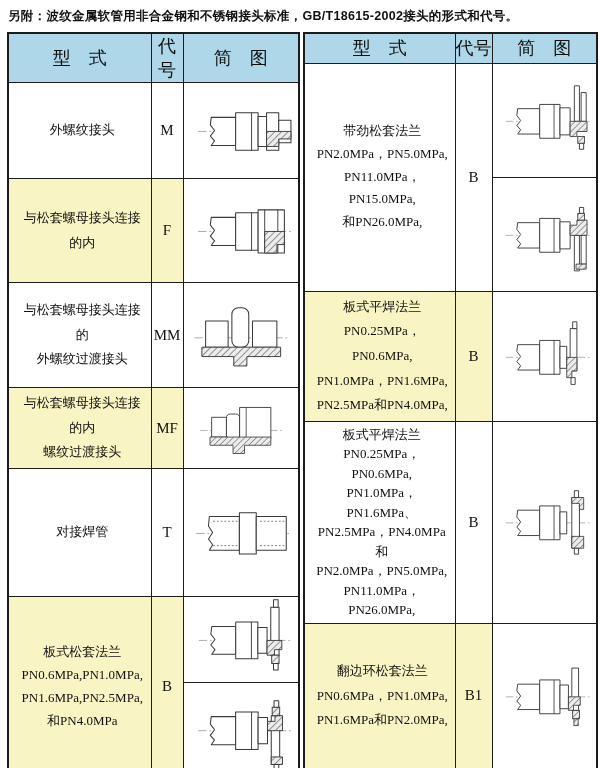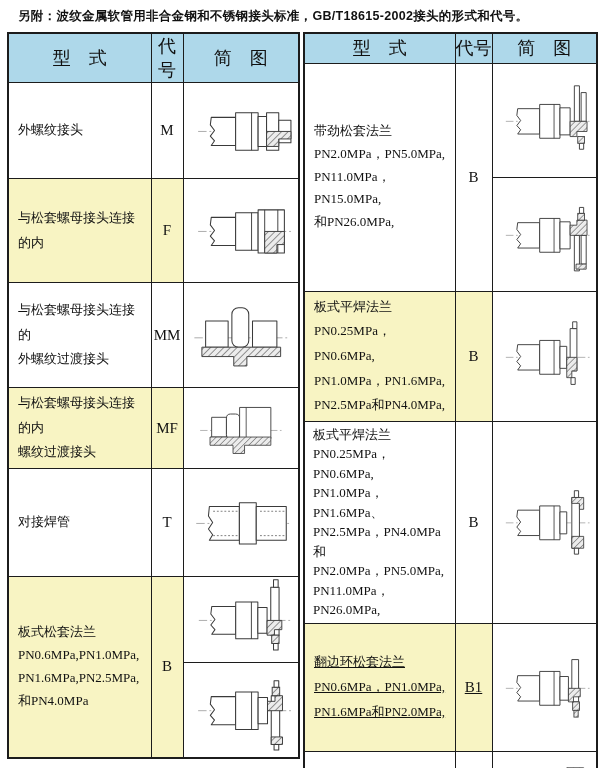"另附：波纹金属软管用非合金钢和不锈钢接头标准，GB/T18615-2002接头的" .doc-title { margin: 2px 0 7px 11px -> 2px 0 7px 1px }
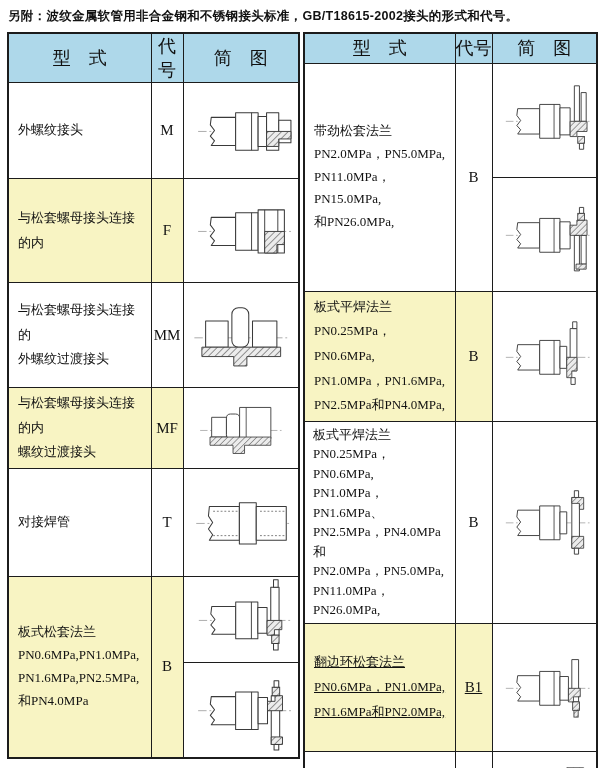"外螺纹接头" td.name { text-align: left -> center }
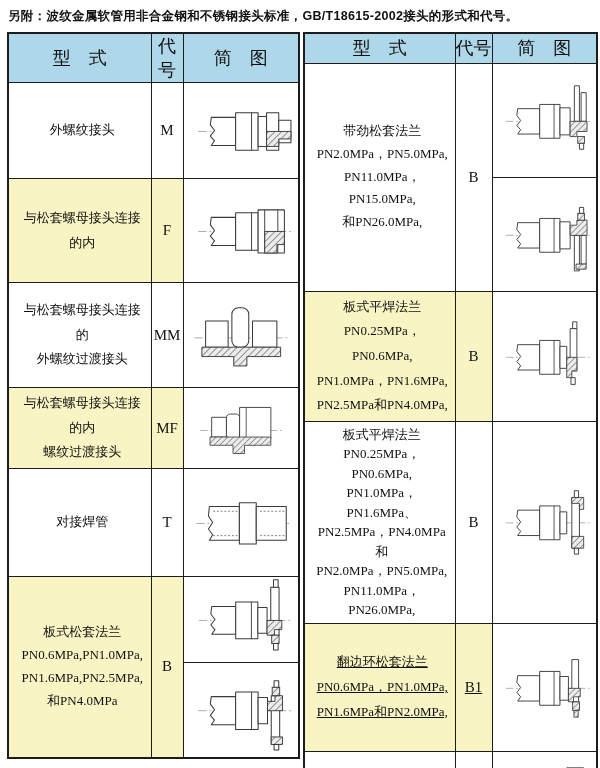"对接焊管" tr.lr5 td { height: 108px -> 128px }
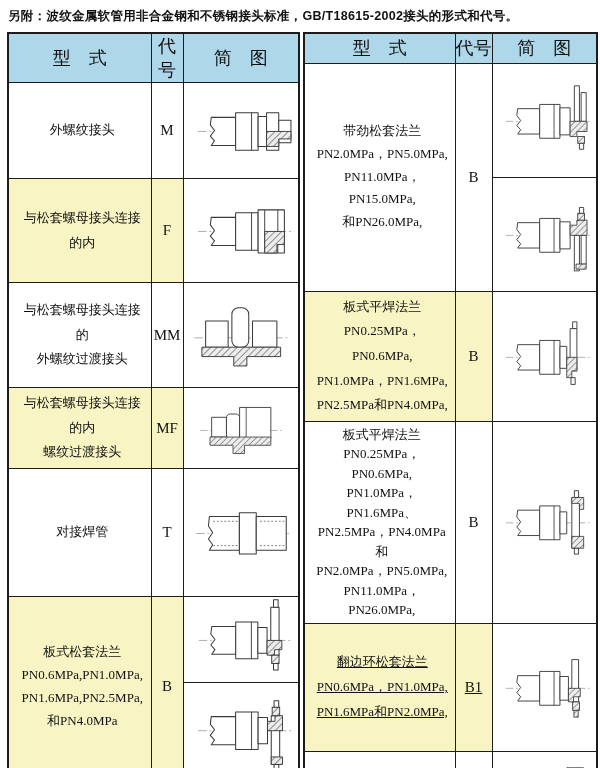"翻边环松套法兰" tr.rr4 td { height: 128px -> 145px; text-decoration: underline -> none }
